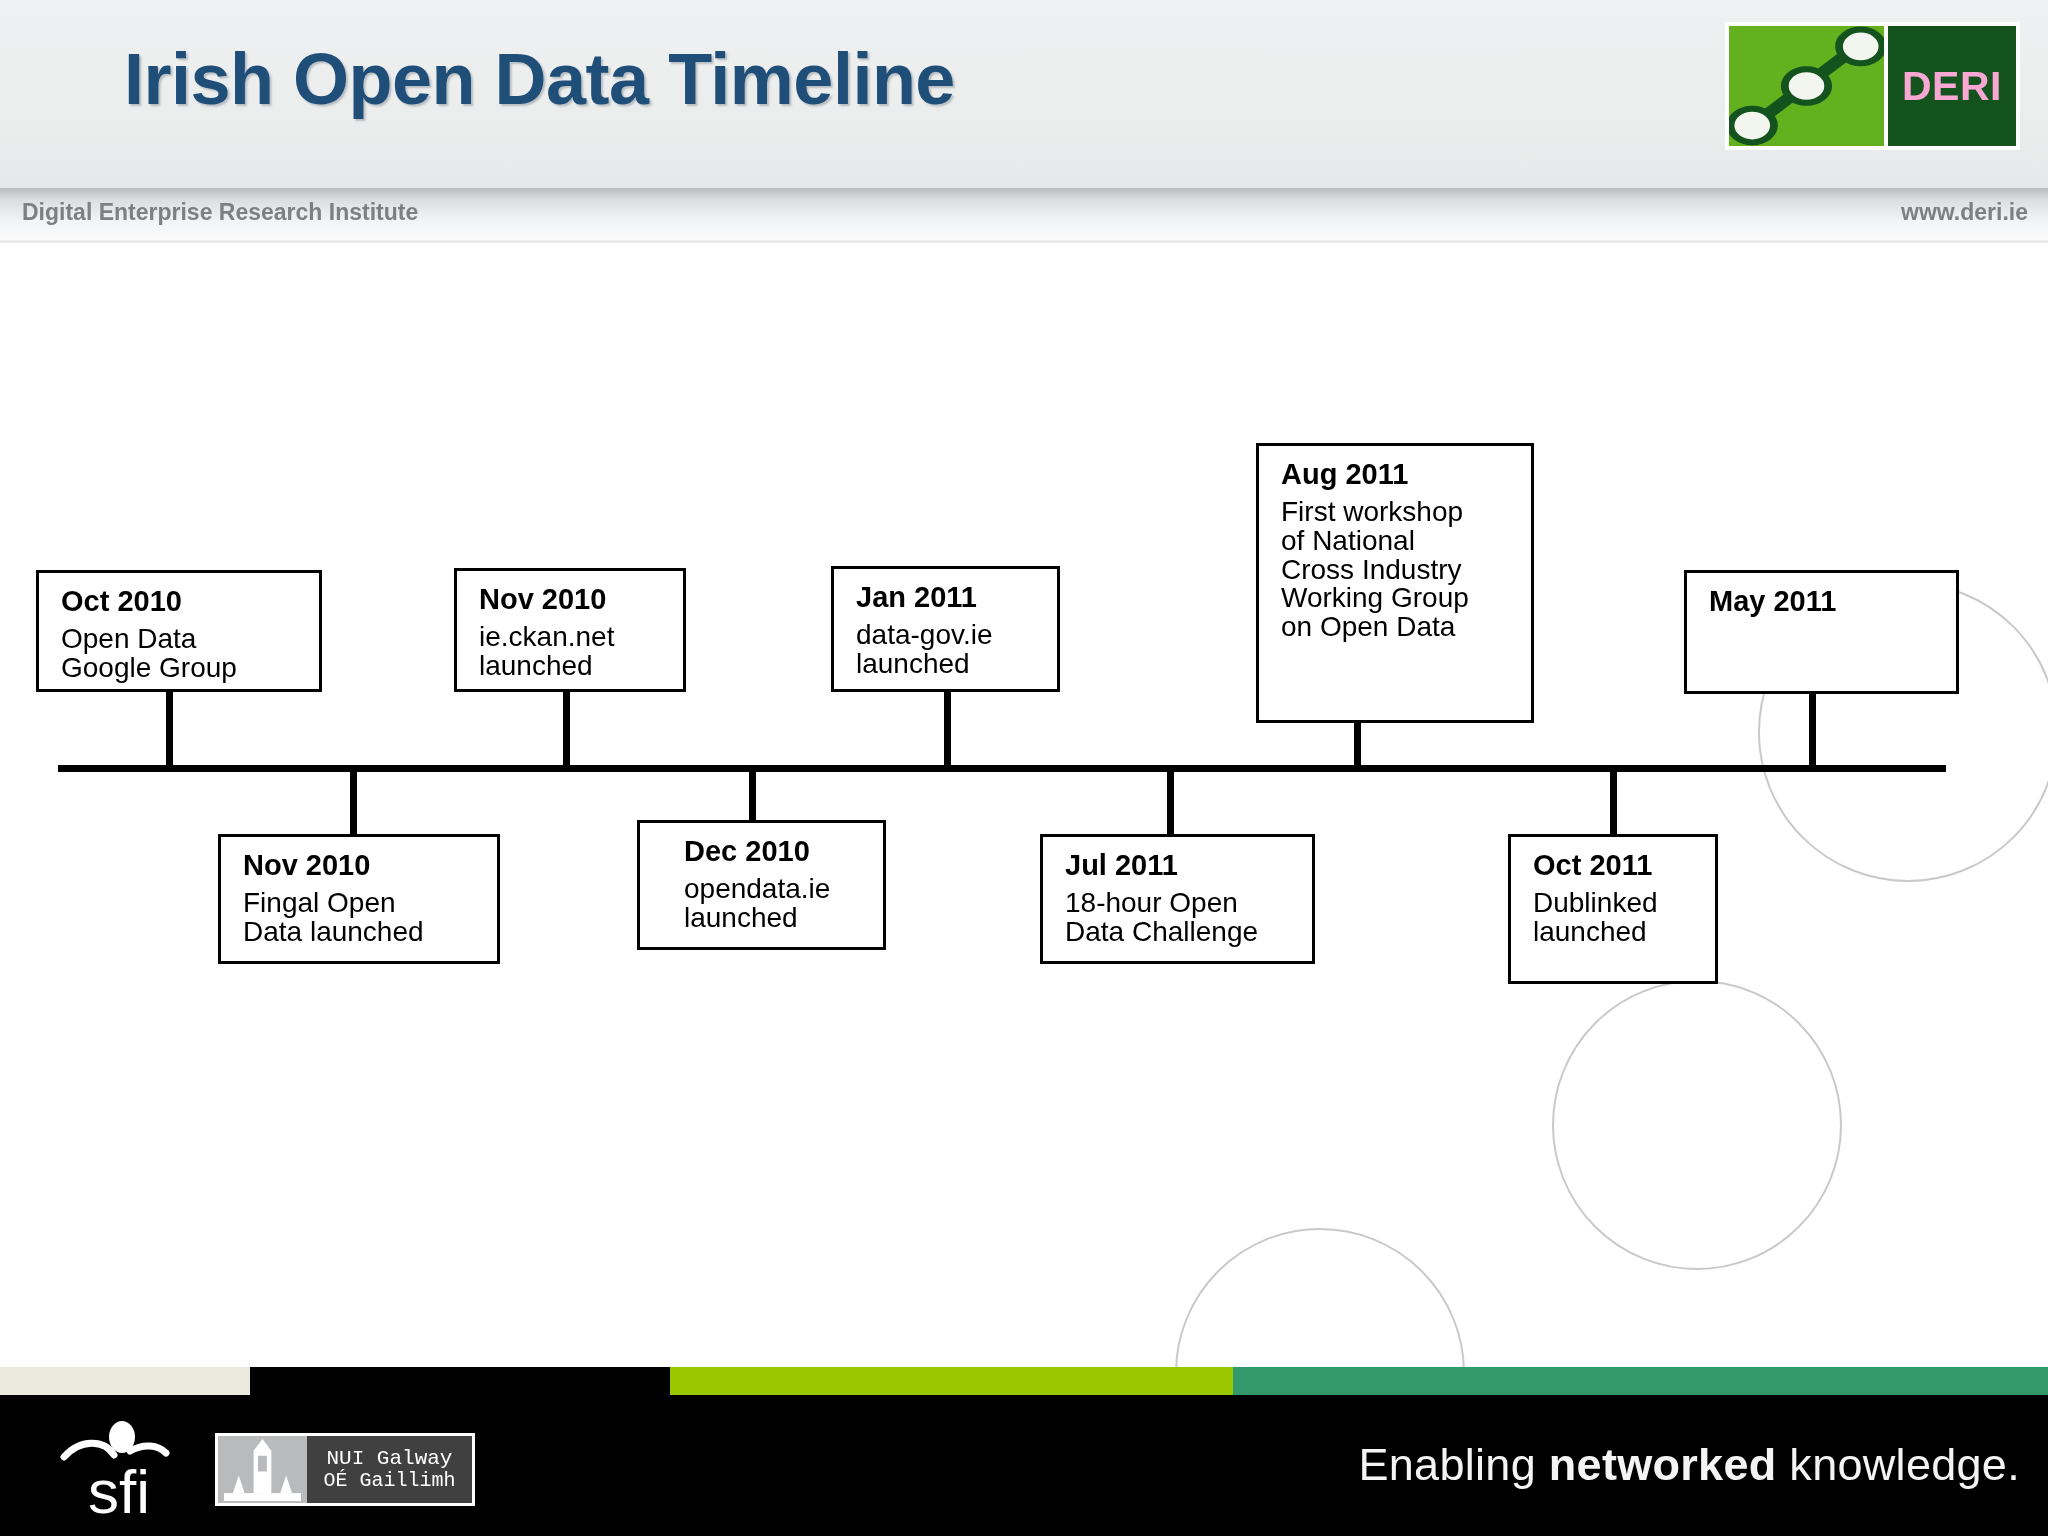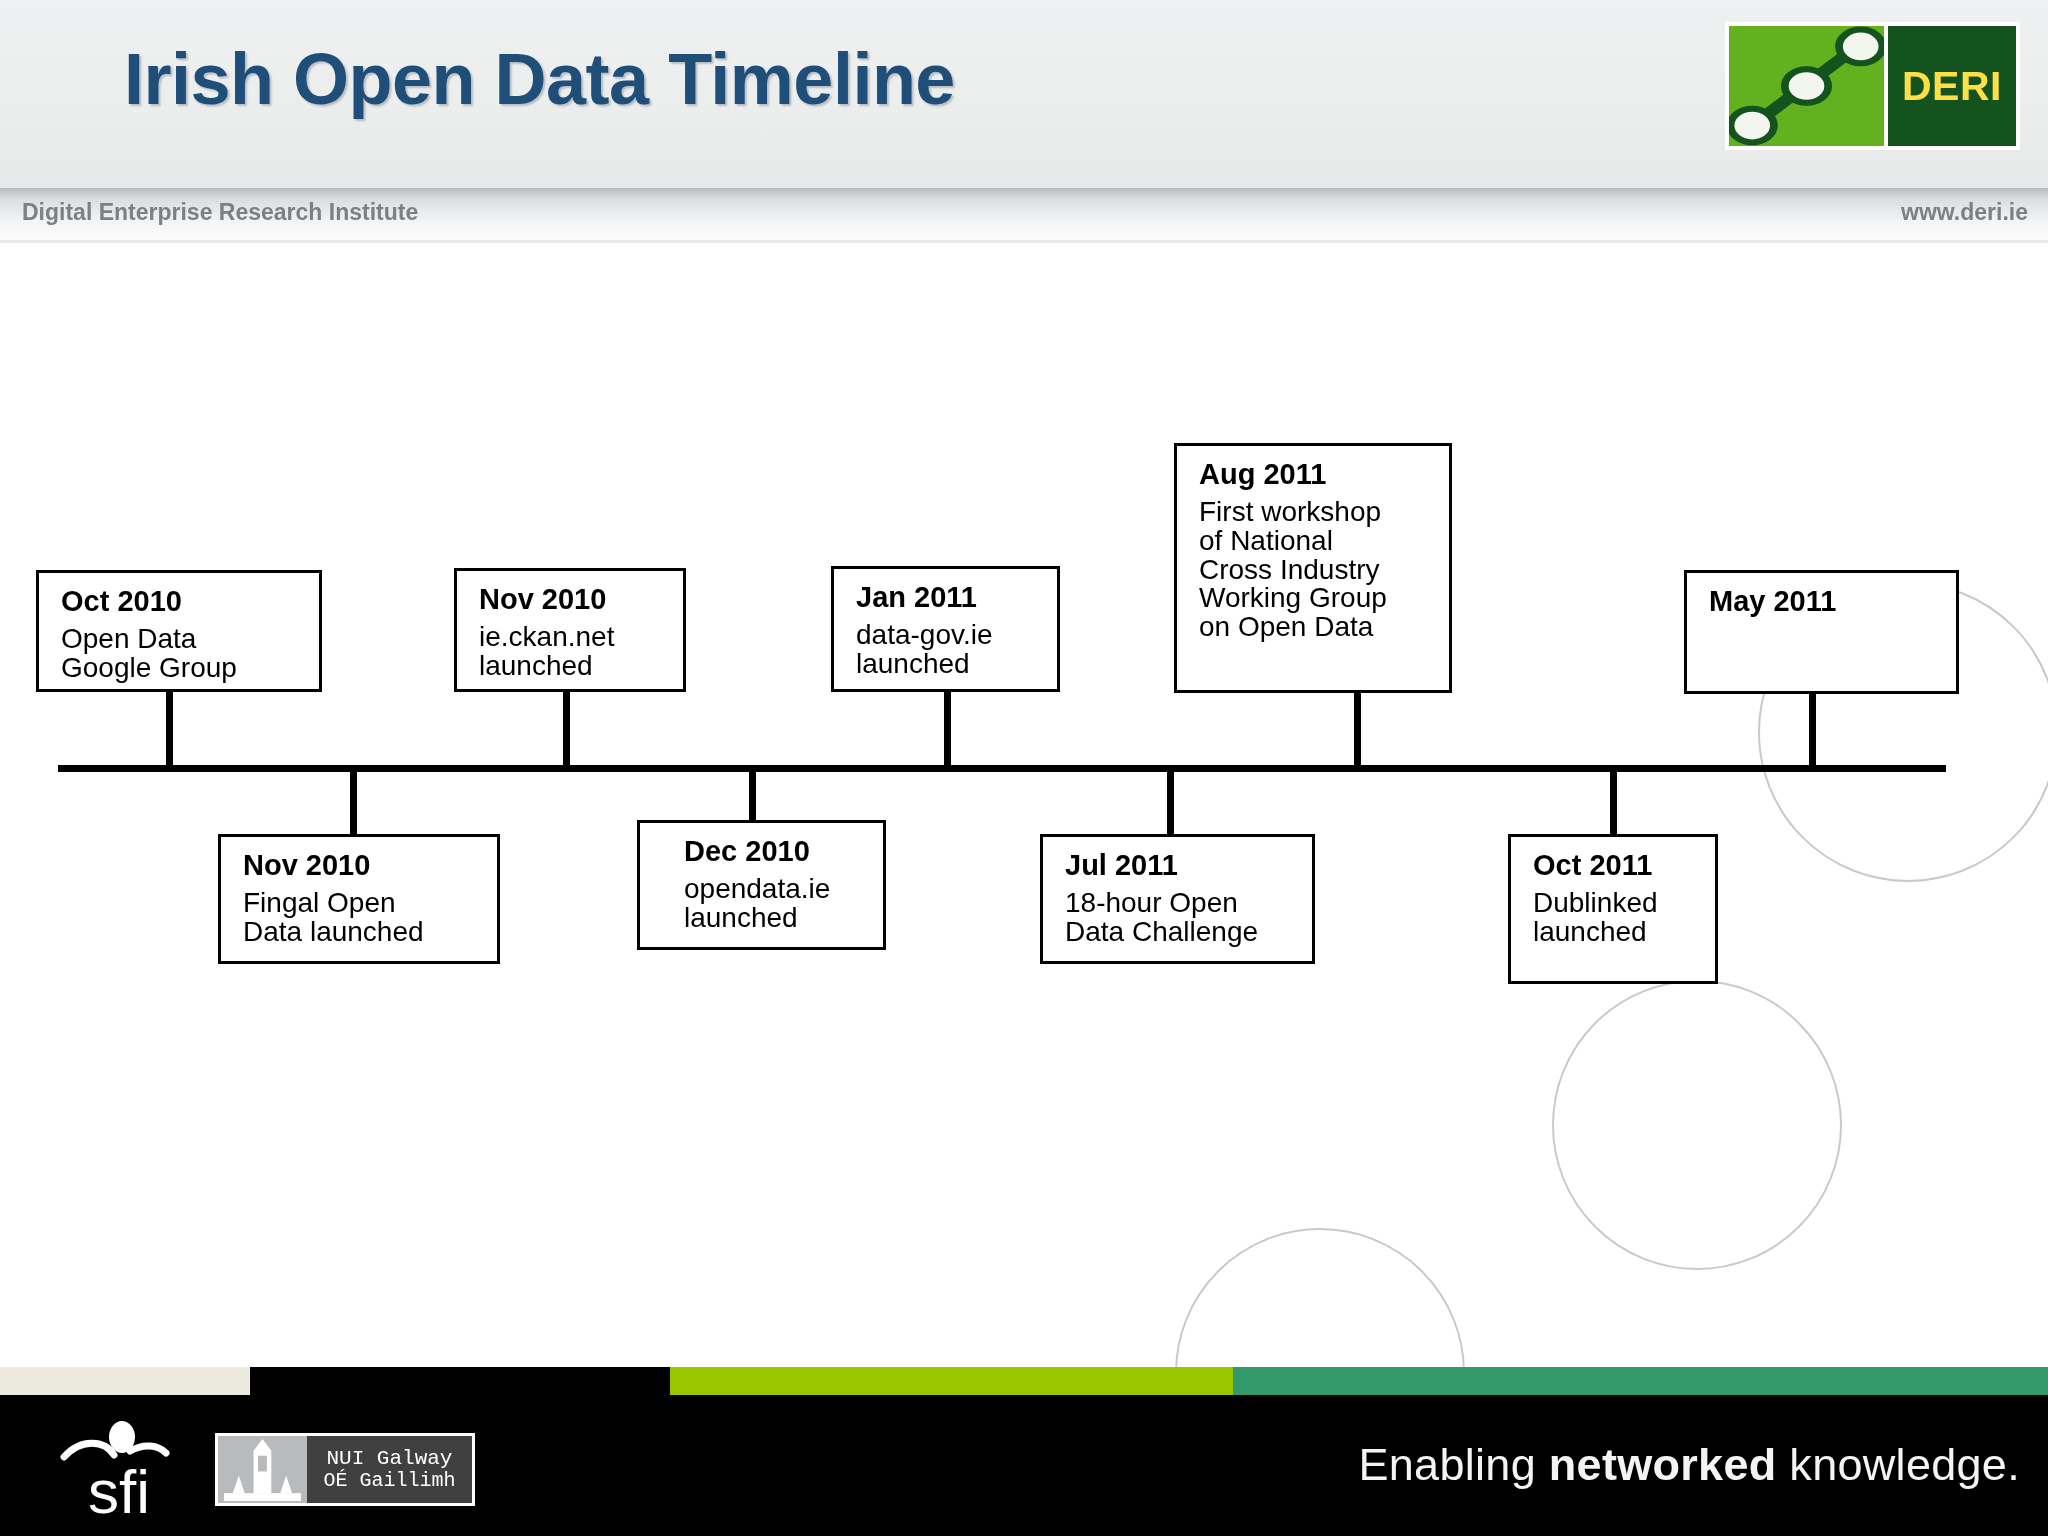"DERI" #deri-logo-word span { color: #fde047 -> #f9a8d4 }
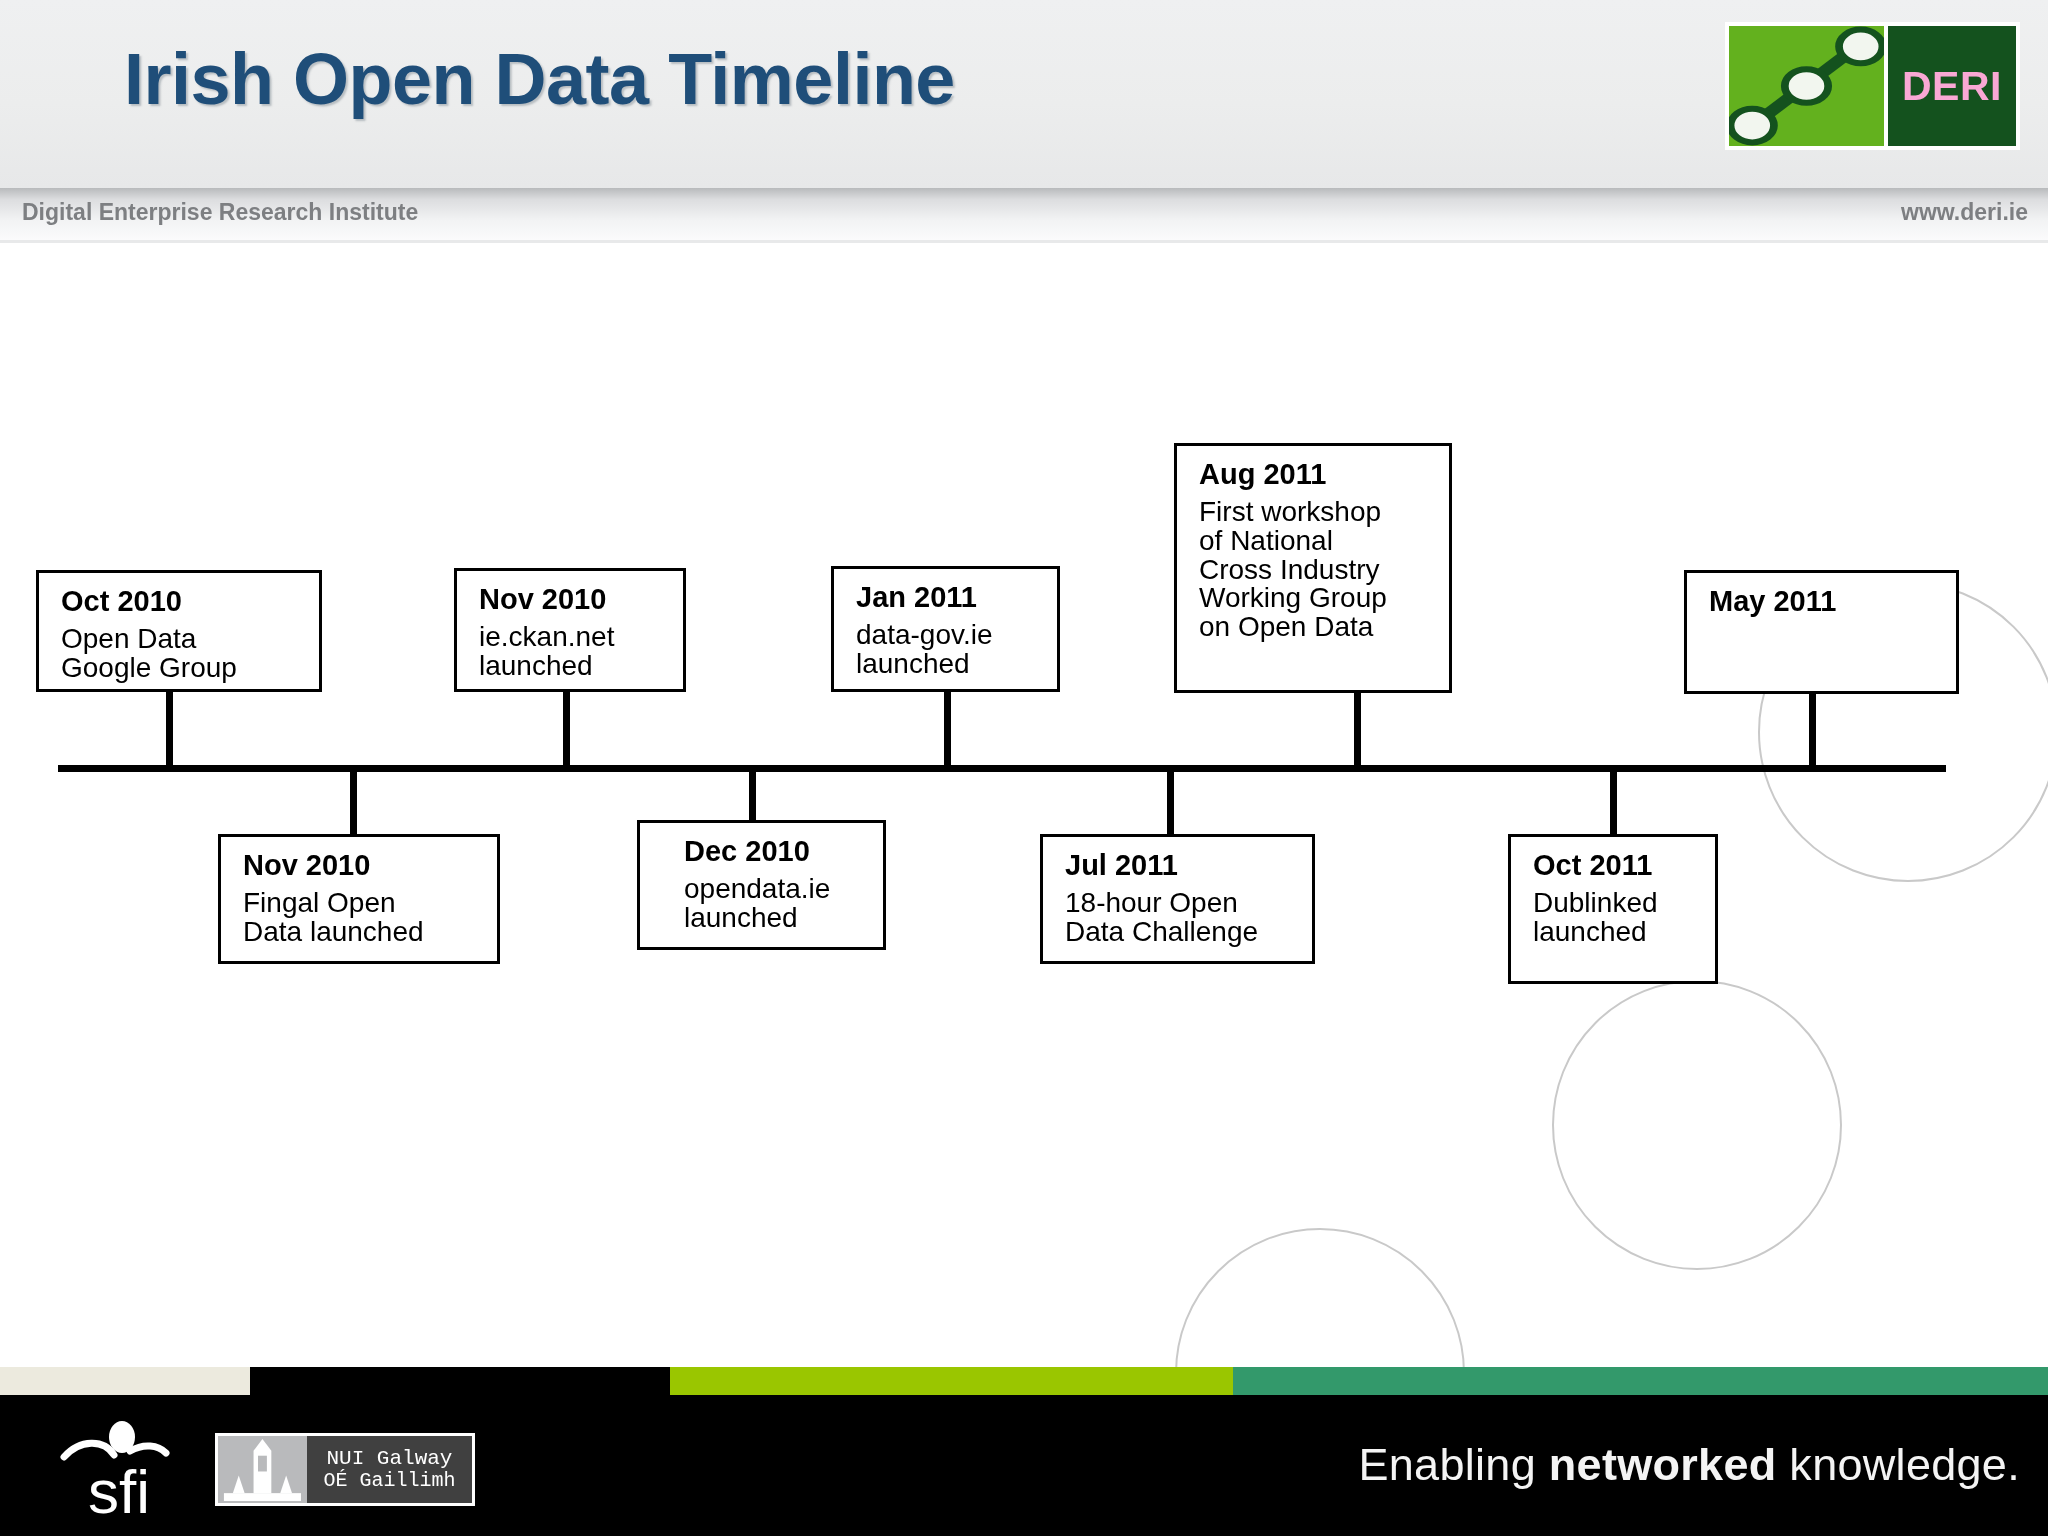"Aug 2011" div.tl-box { height: 250px -> 280px; left: 1174px -> 1256px }
